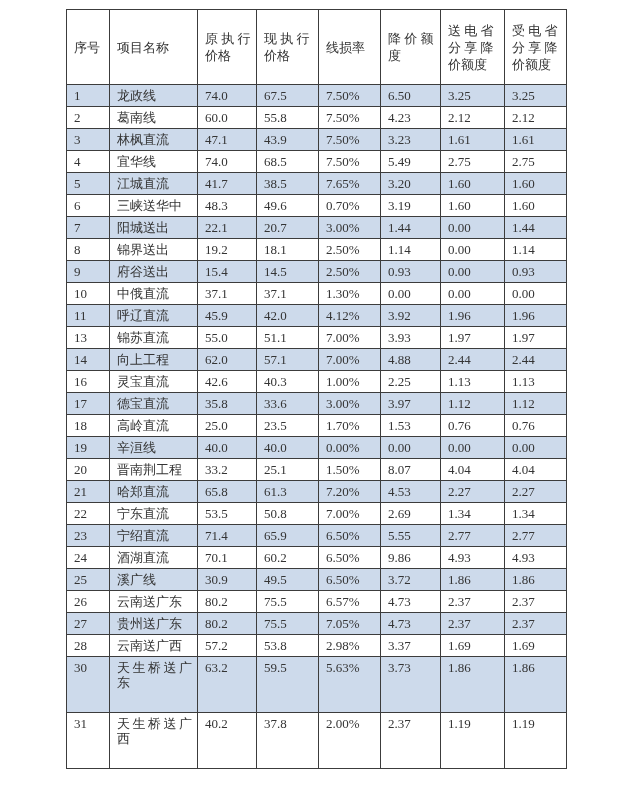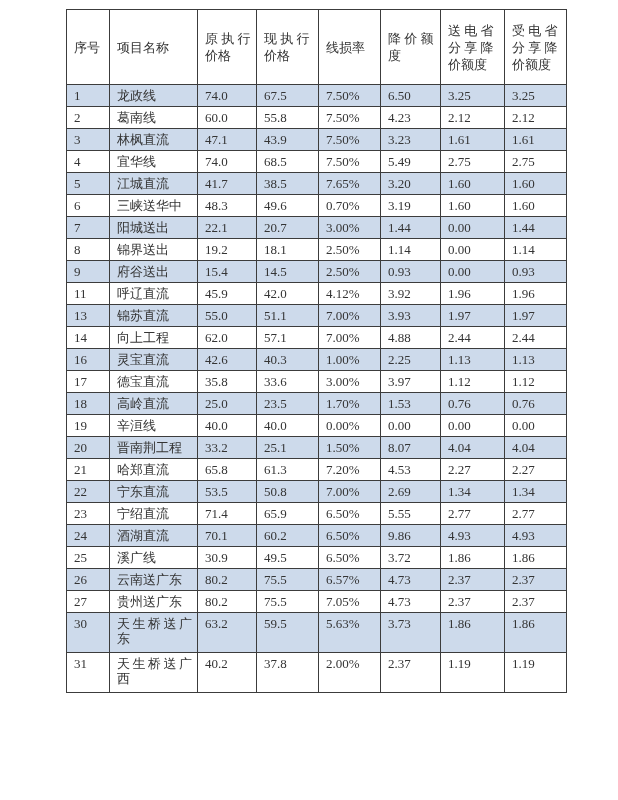"10" tr { html: none -> <tr> <td>10</td> <td>中俄直流</td> <td>37.1</td> <td>37.1</td> <td>1.30%</td> <td>0.00</td> <td>0.00</td> <td>0.00</td> </tr> }
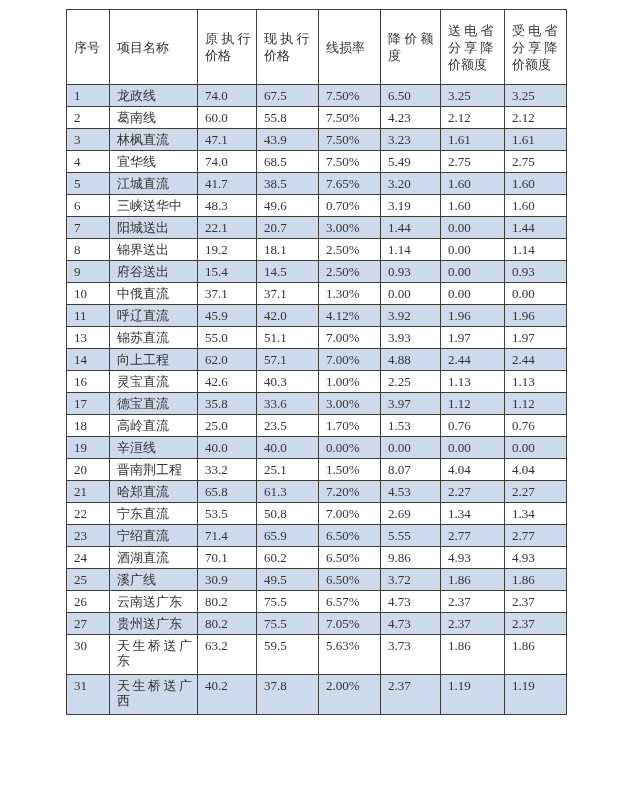"28" tr { html: none -> <tr> <td>28</td> <td>云南送广西</td> <td>57.2</td> <td>53.8</td> <td>2.98%</td> <td>3.37</td> <td>1.69</td> <td>1.69</td> </tr> }
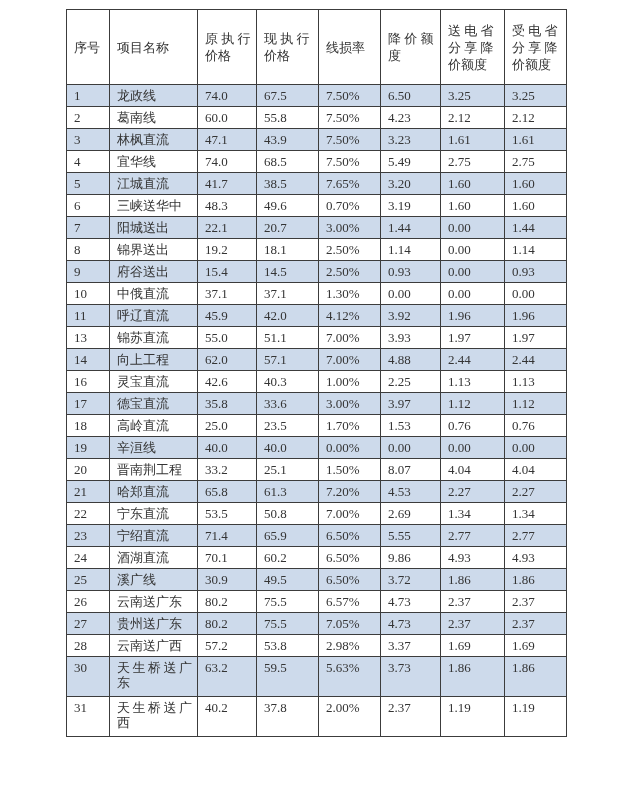"30" tbody tr.tall td { height: 40px -> 56px }
